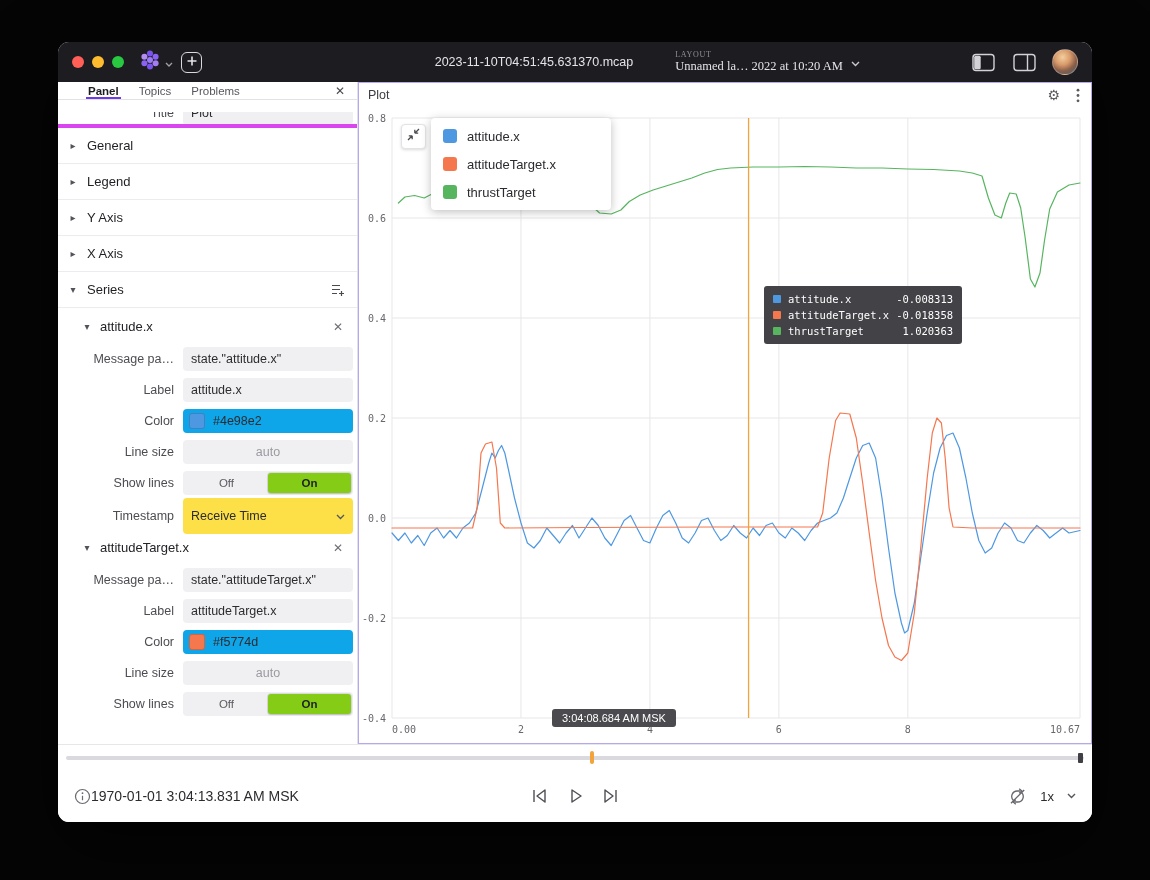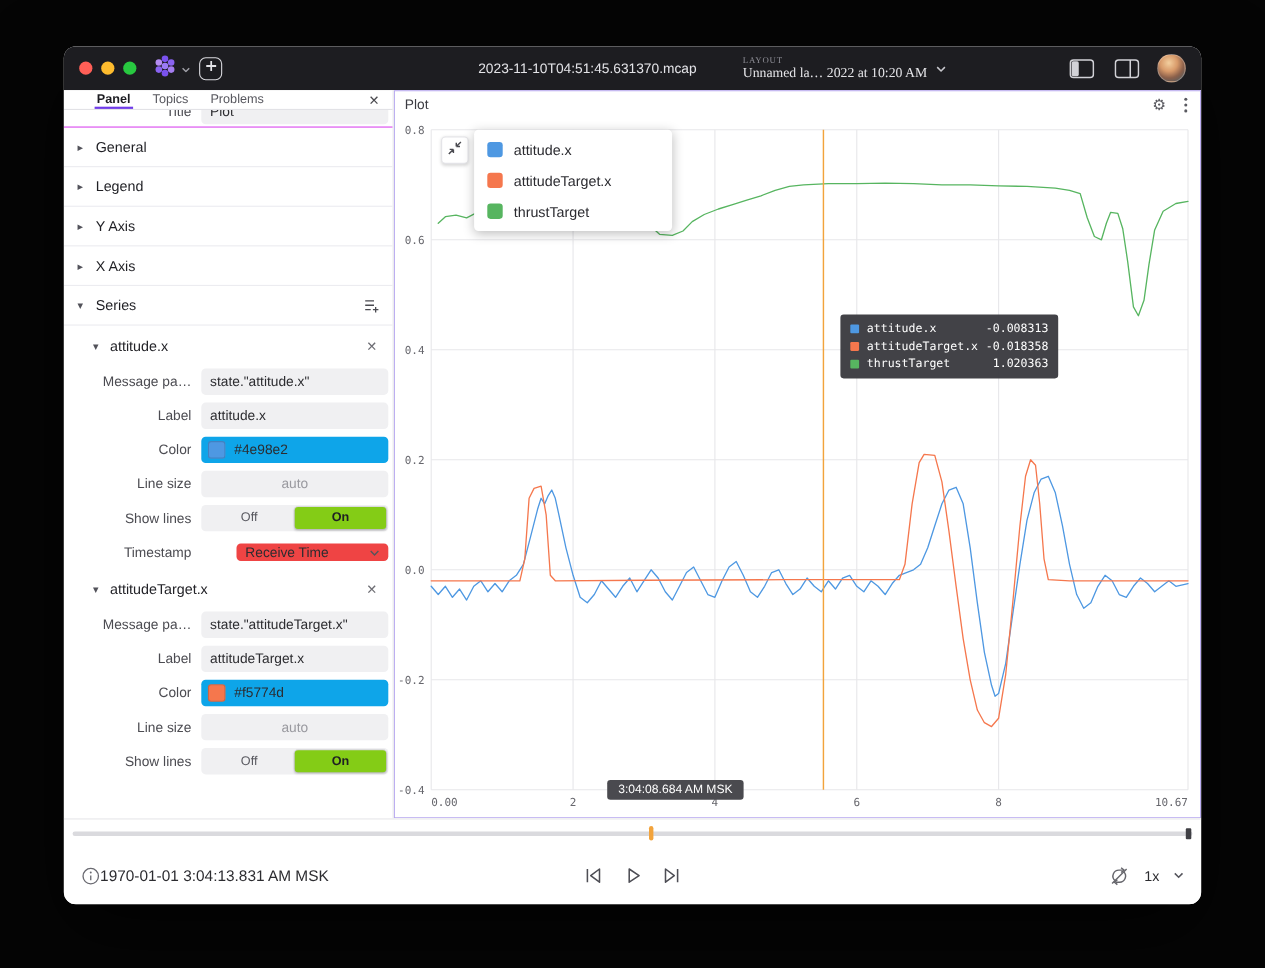"Title" .clipped-row { border-bottom: 1px solid #d946ef -> 4px solid #d946ef; margin-top: none -> 12px }
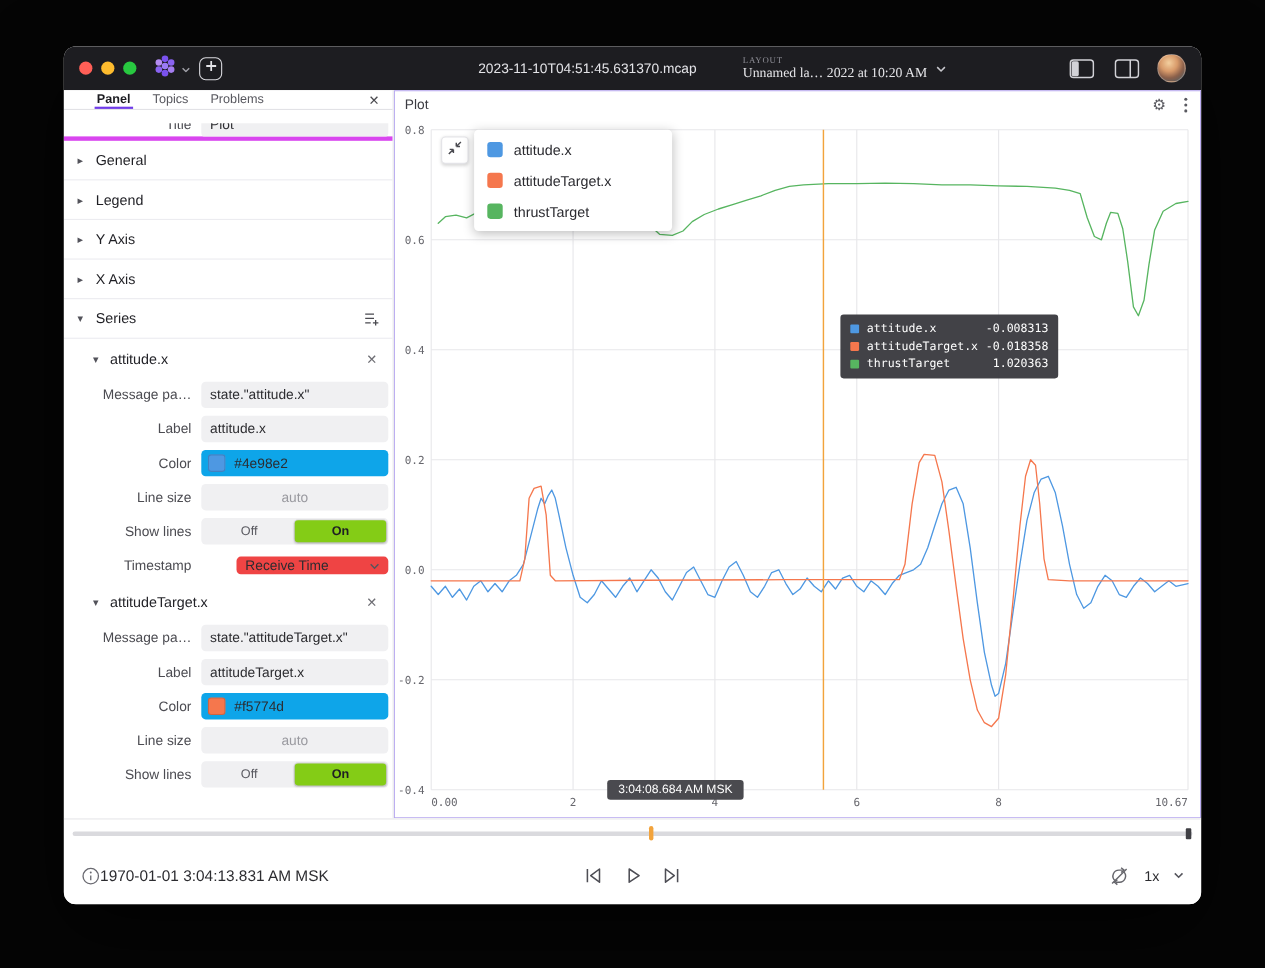"Receive Time" .select { background: #ef4444 -> #fde047; height: 16px -> 36px; margin-left: 32px -> none }
